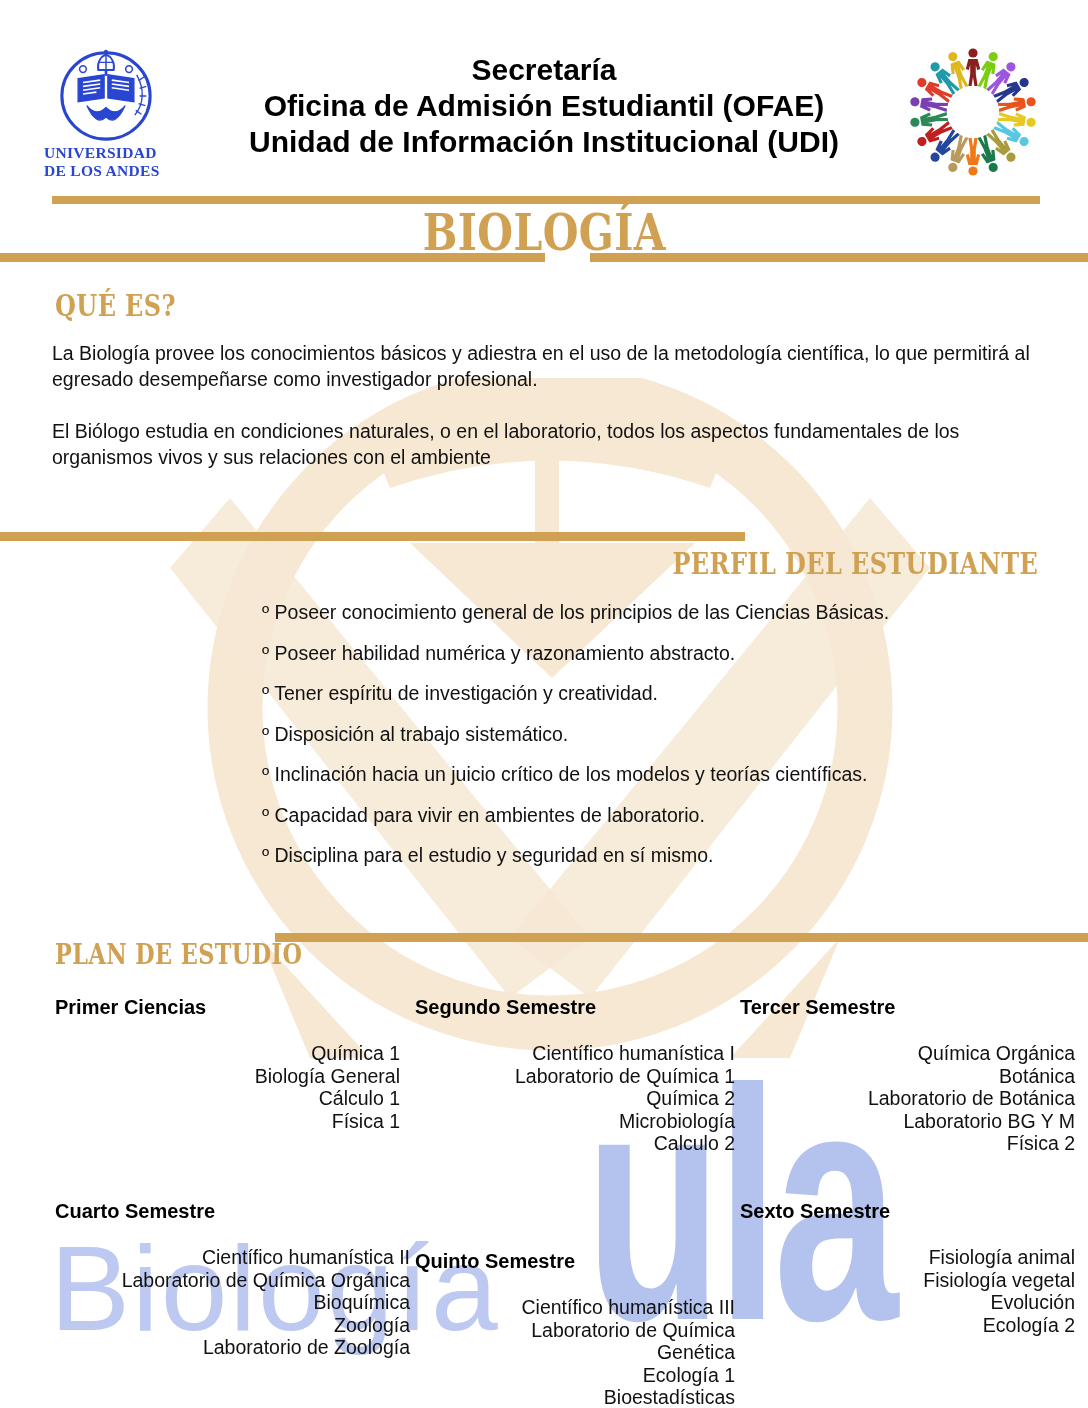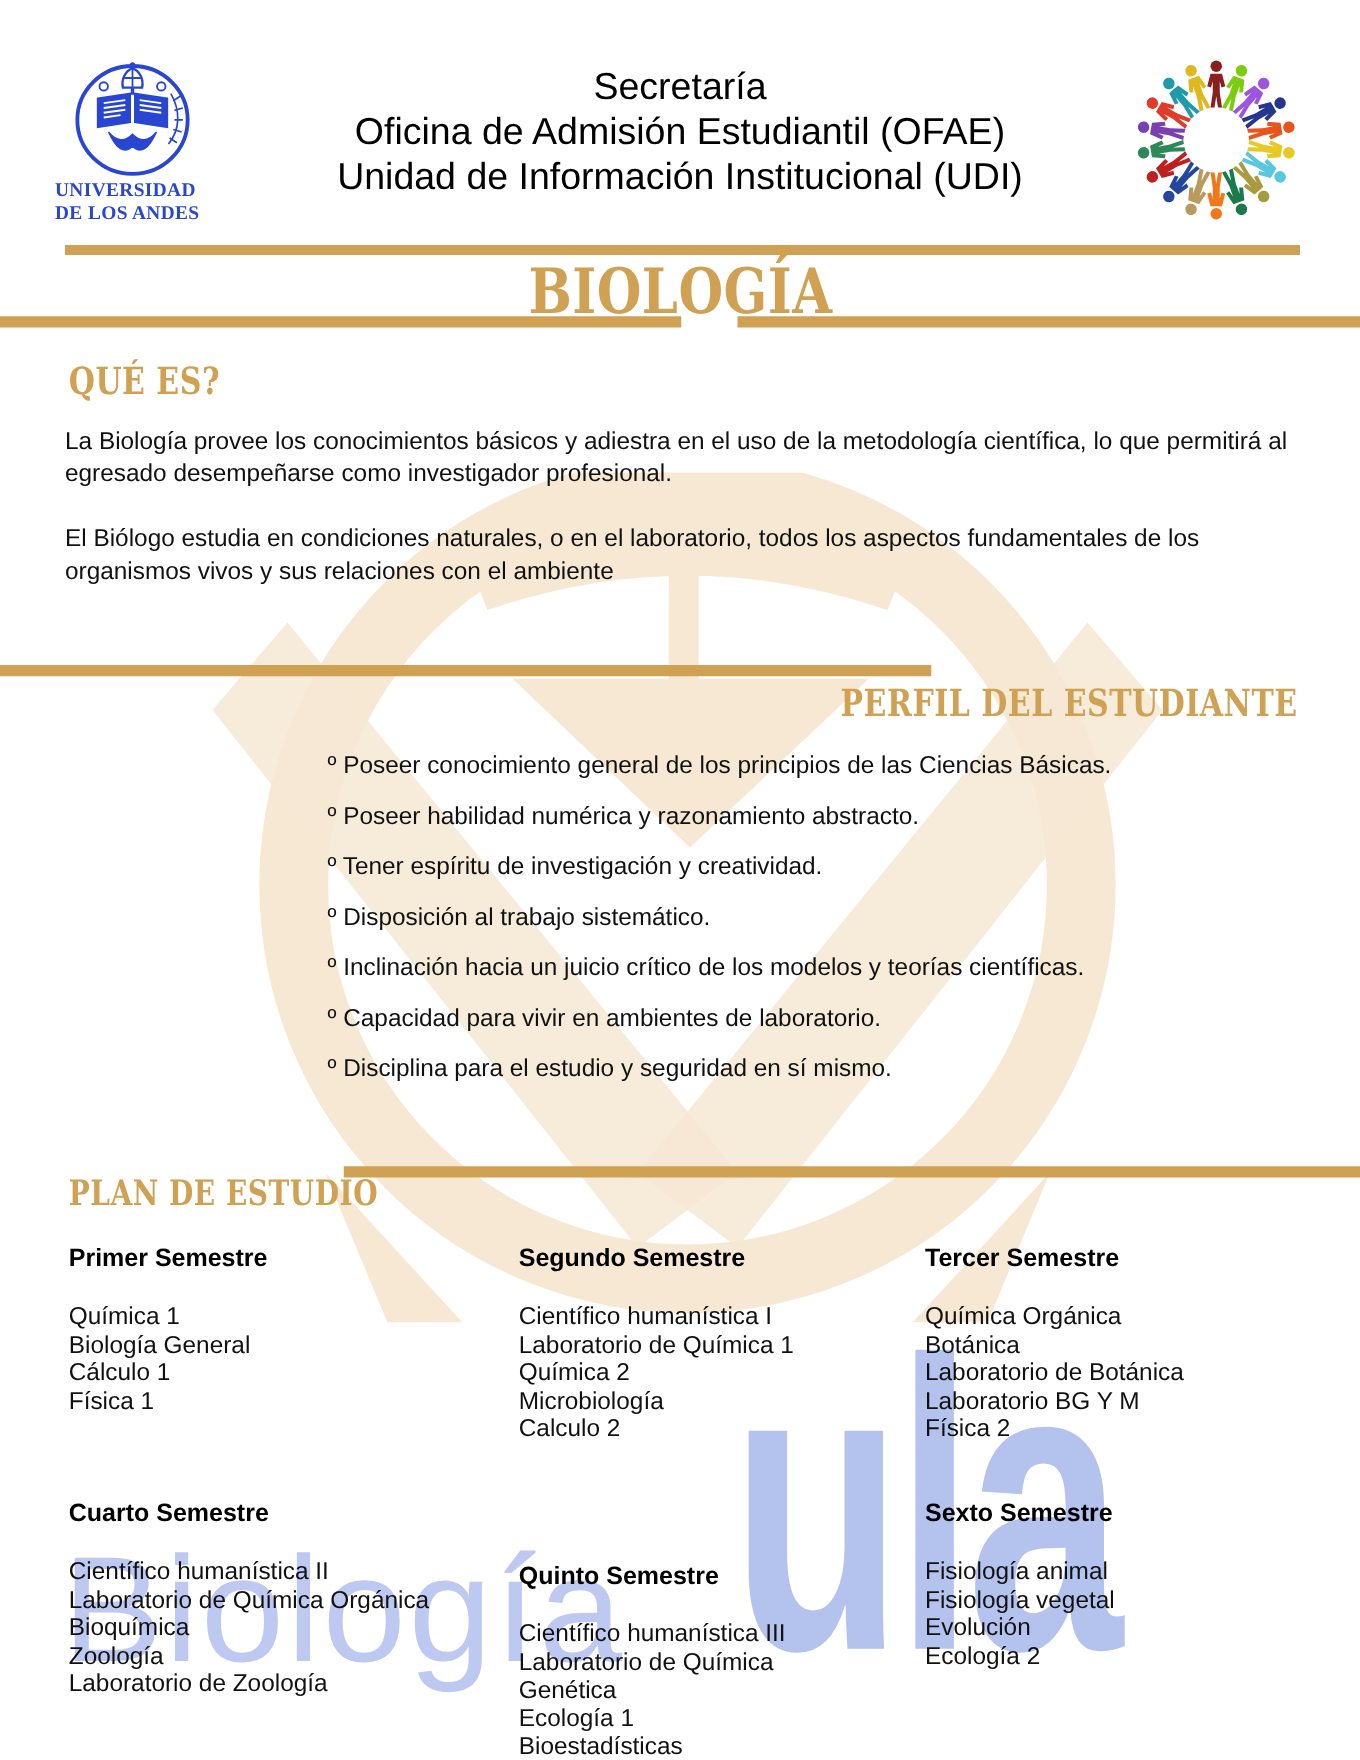"Secretaría" .header-title { font-weight: normal -> bold }
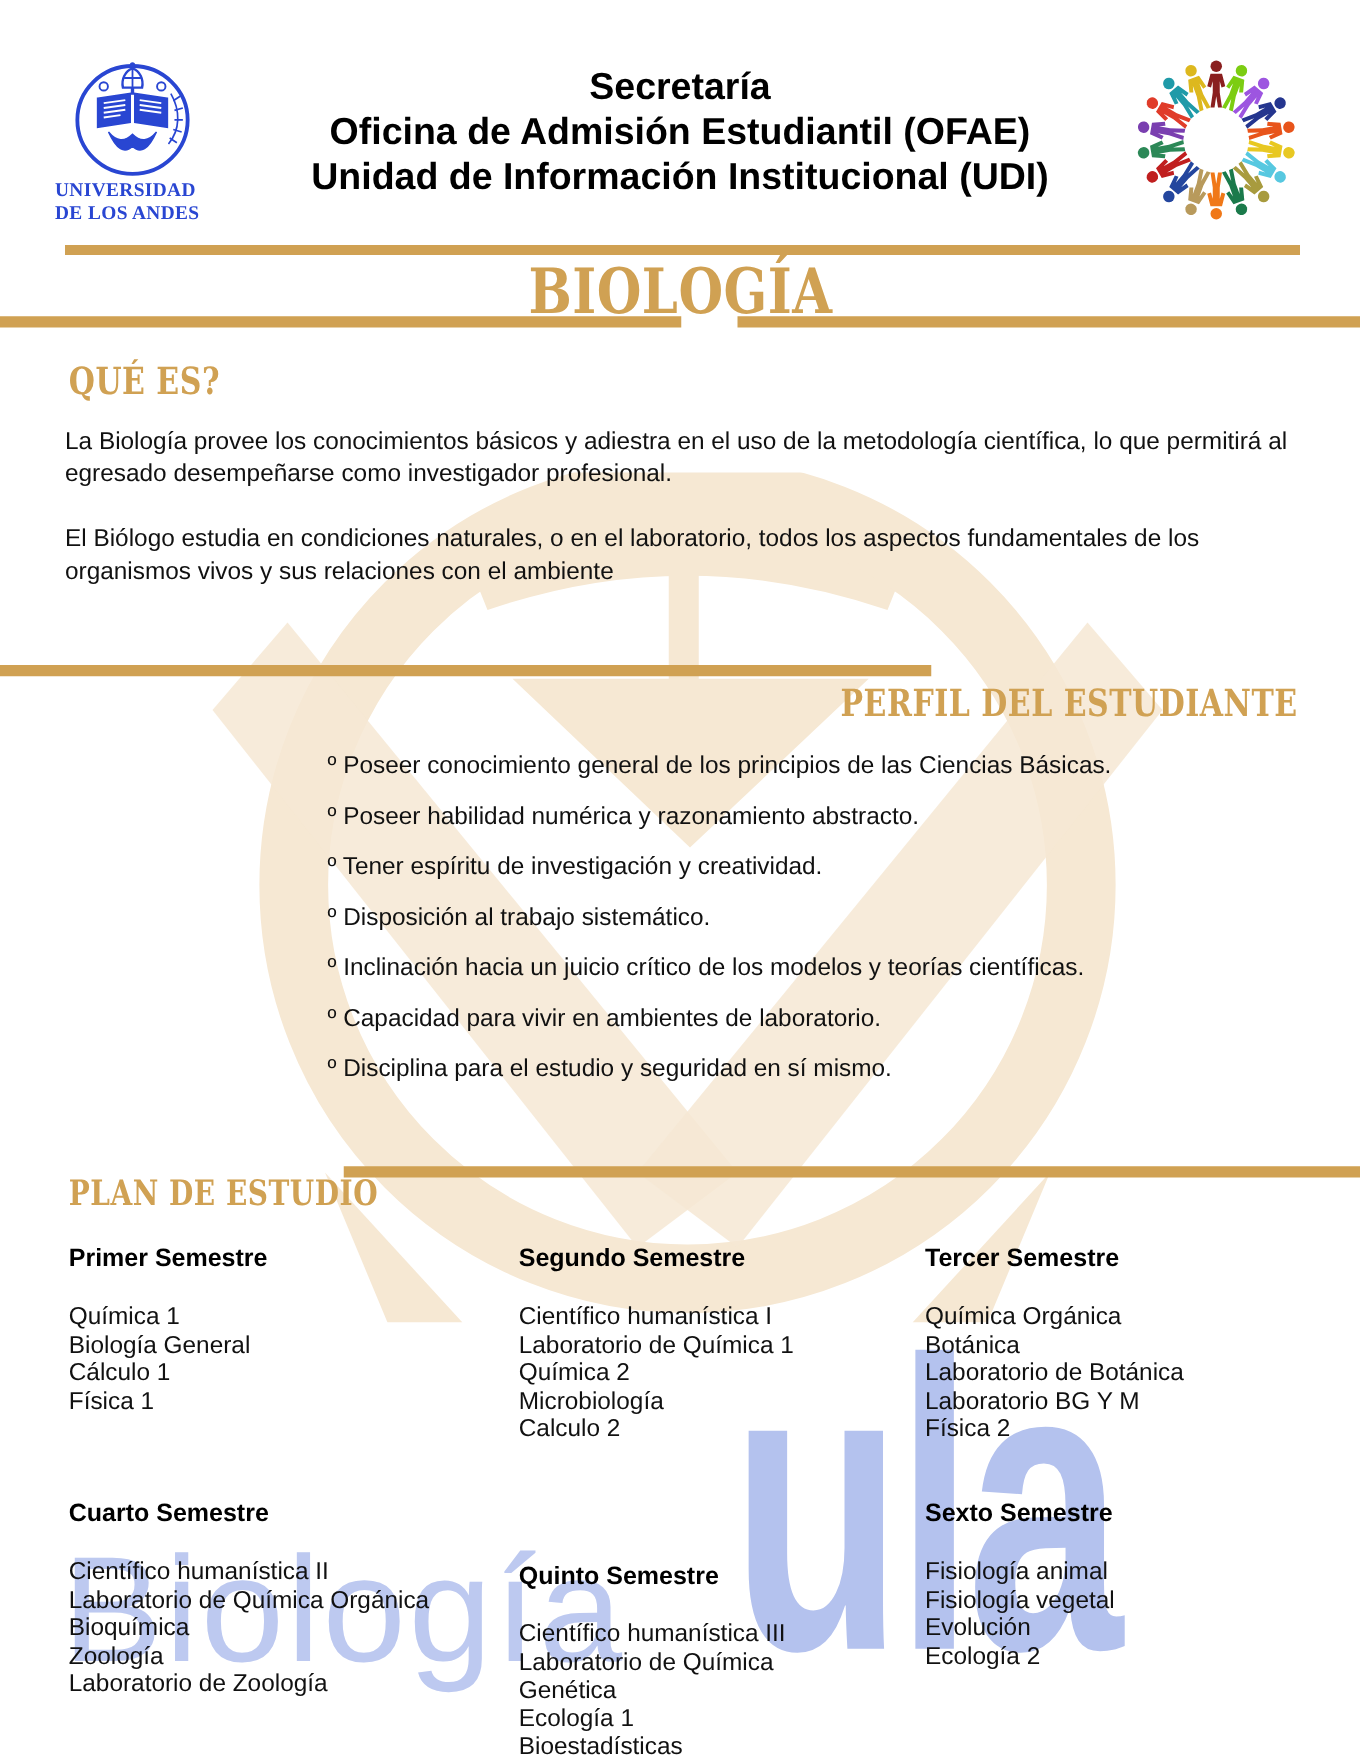"Primer Semestre" h3 { text: Semestre -> Ciencias }
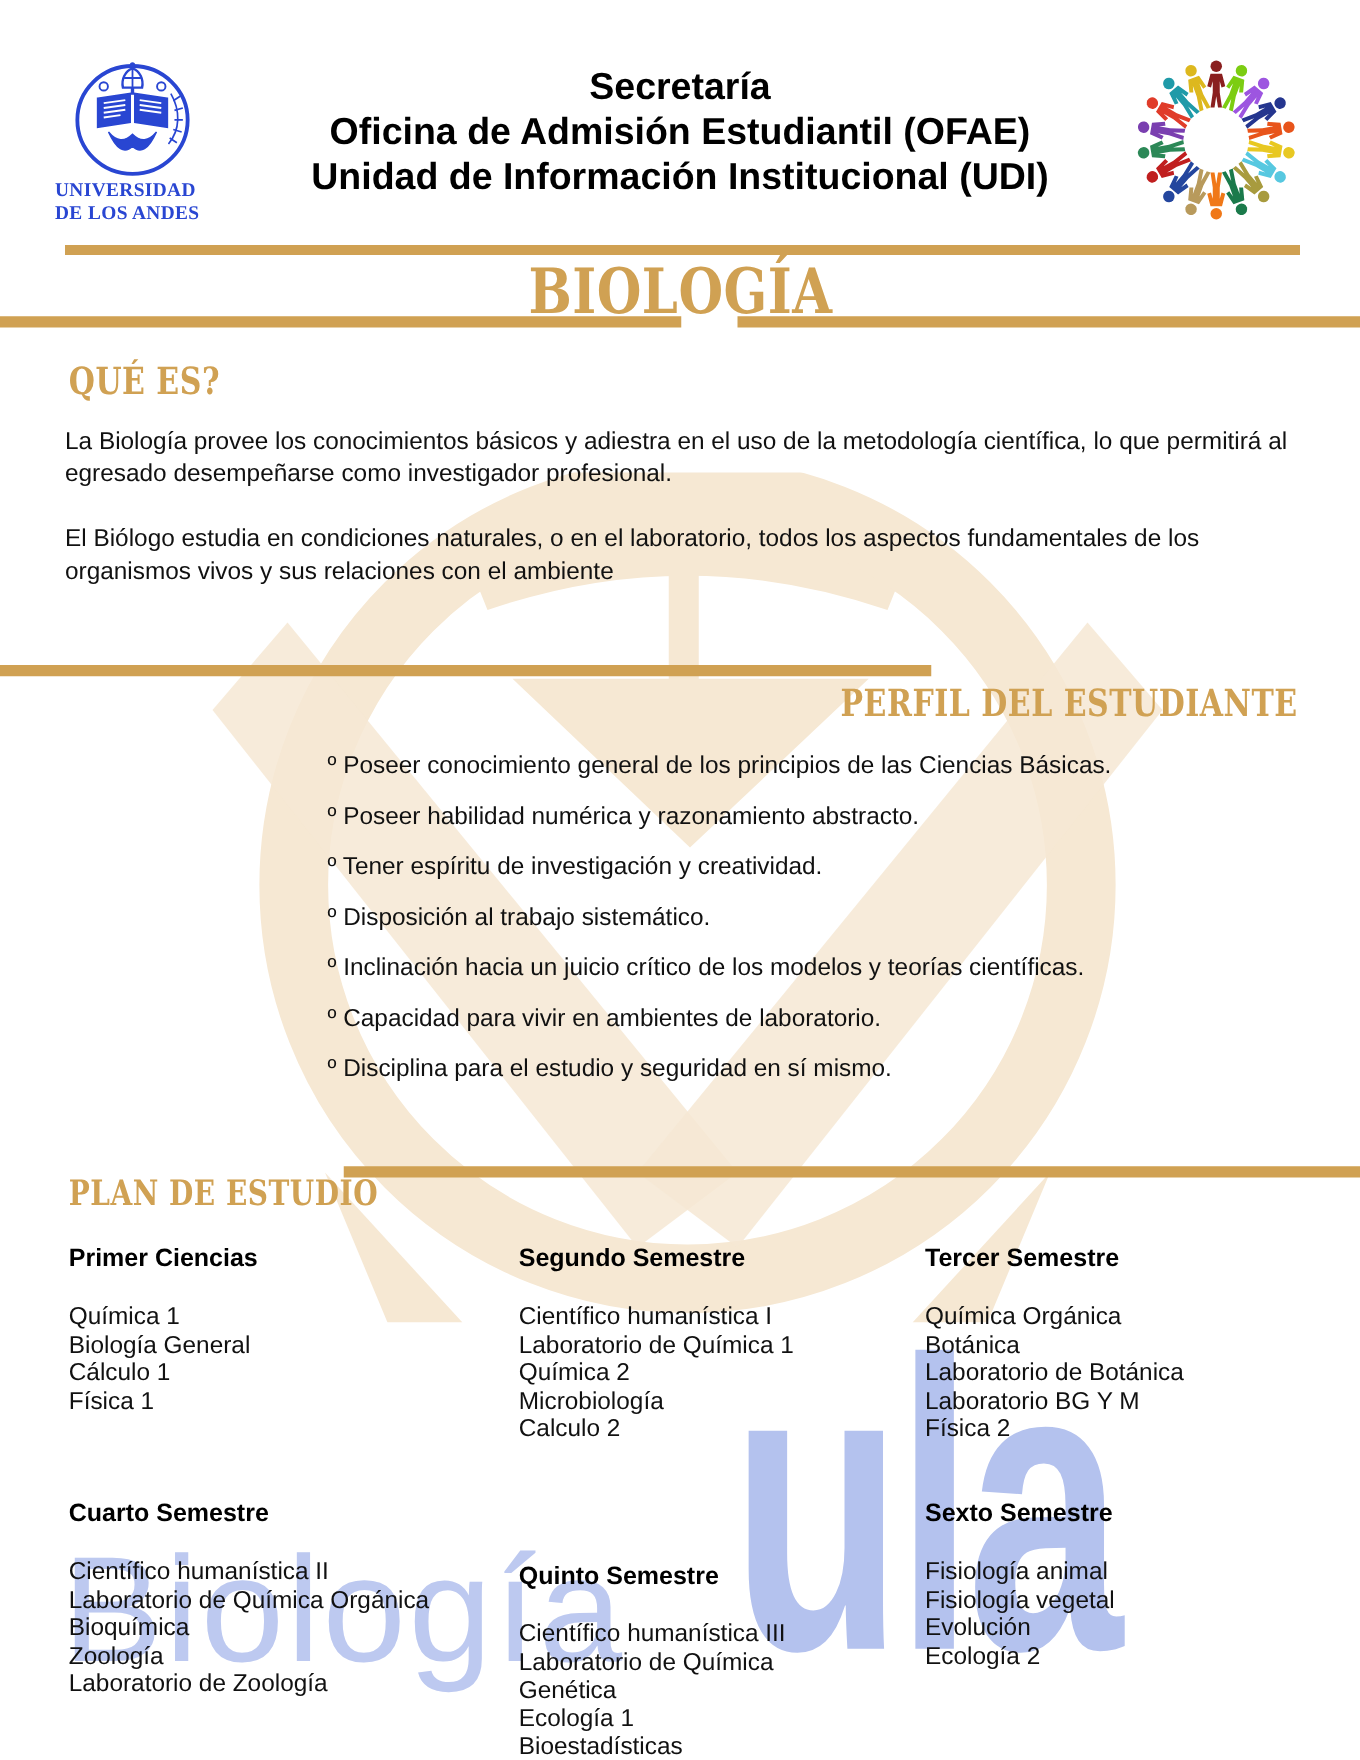"Química 1" .sem .courses { text-align: none -> right }
